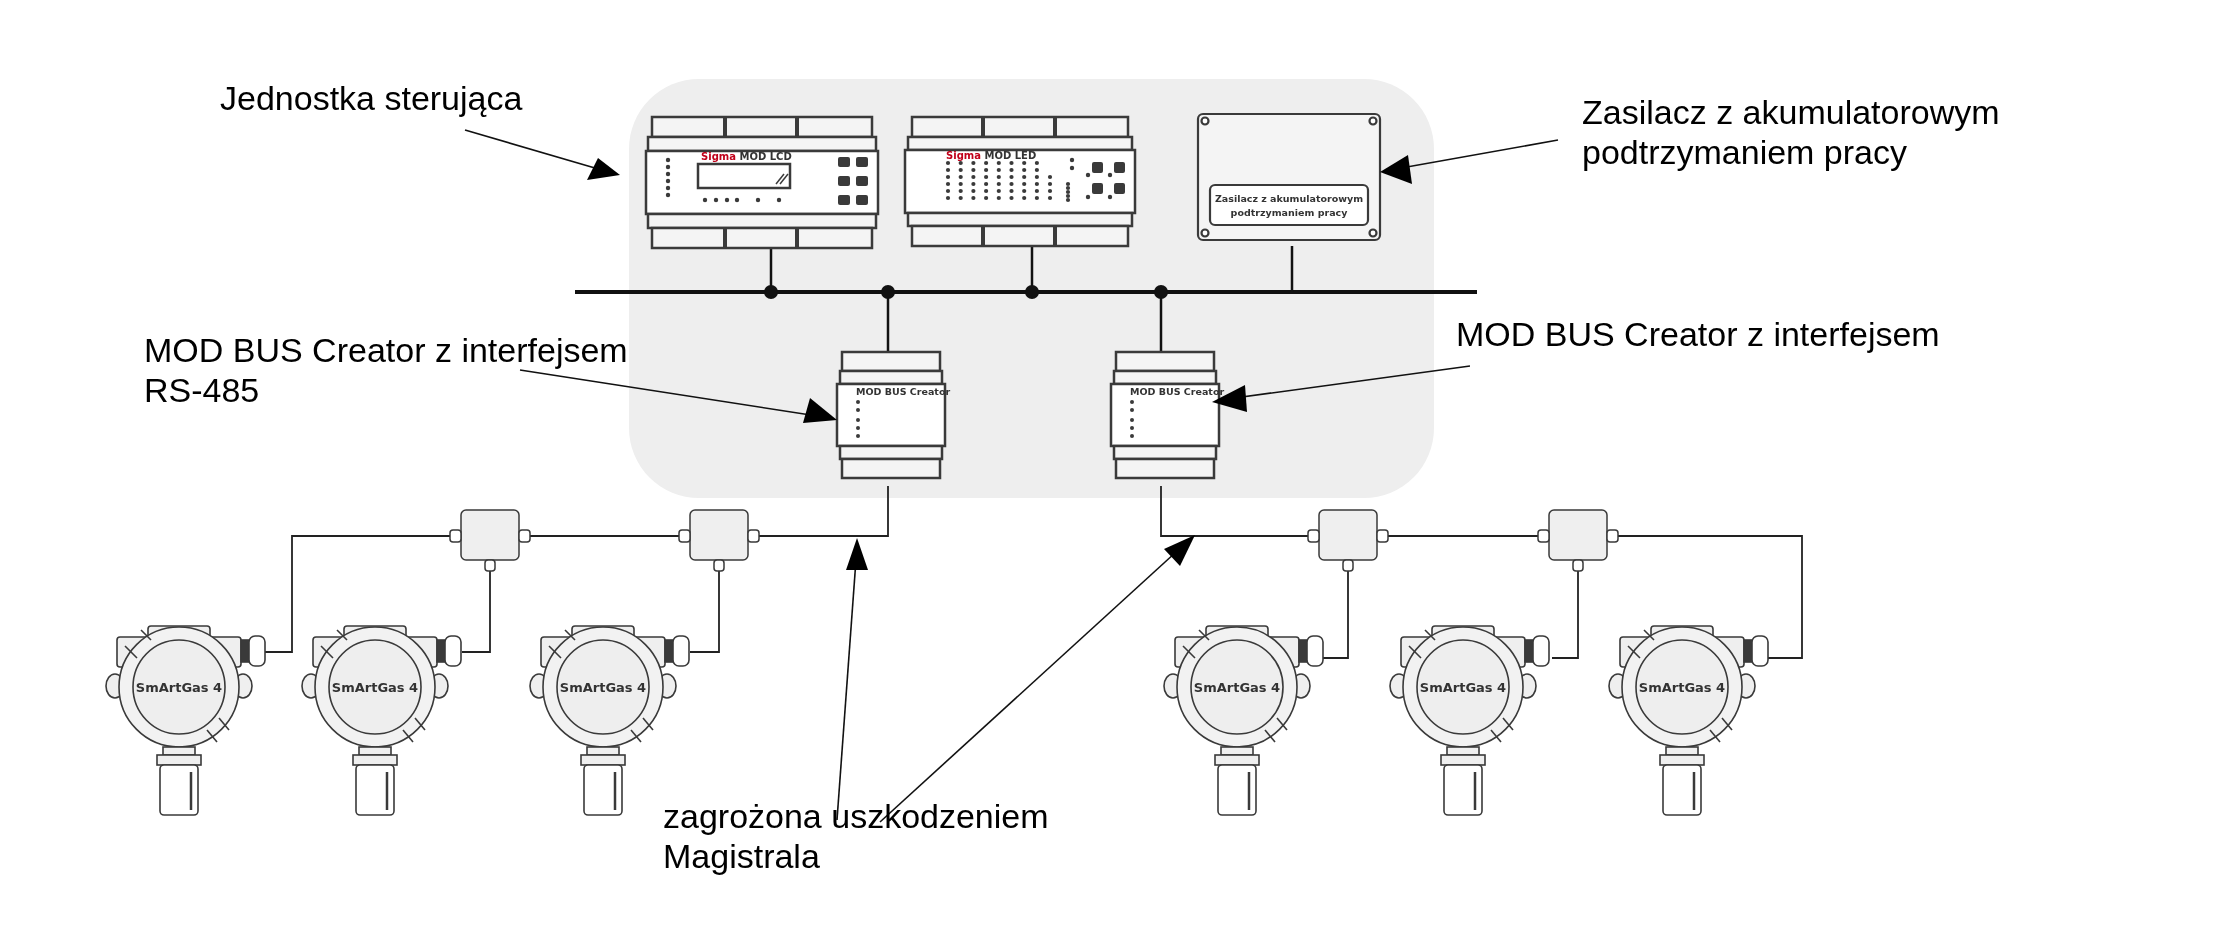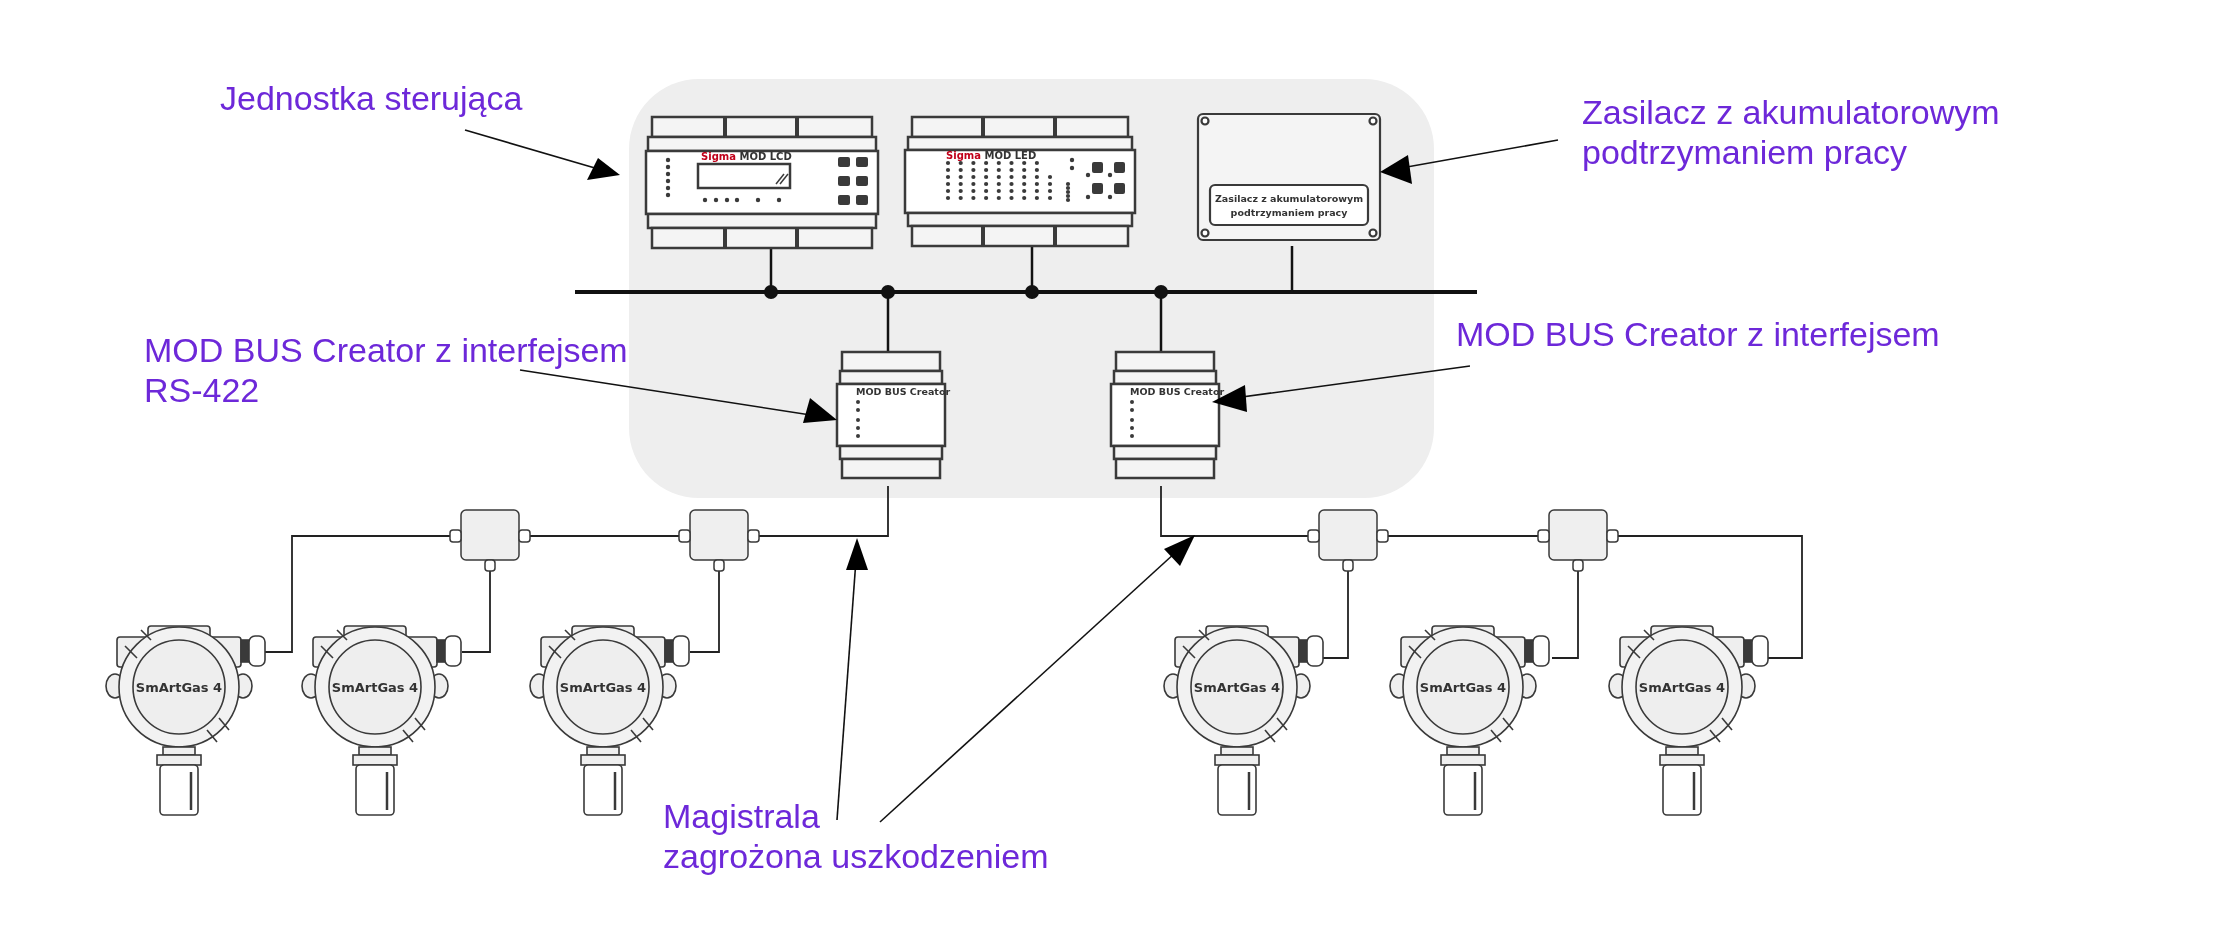"Jednostka sterująca" .label { color: #6d28d9 -> #000000 }
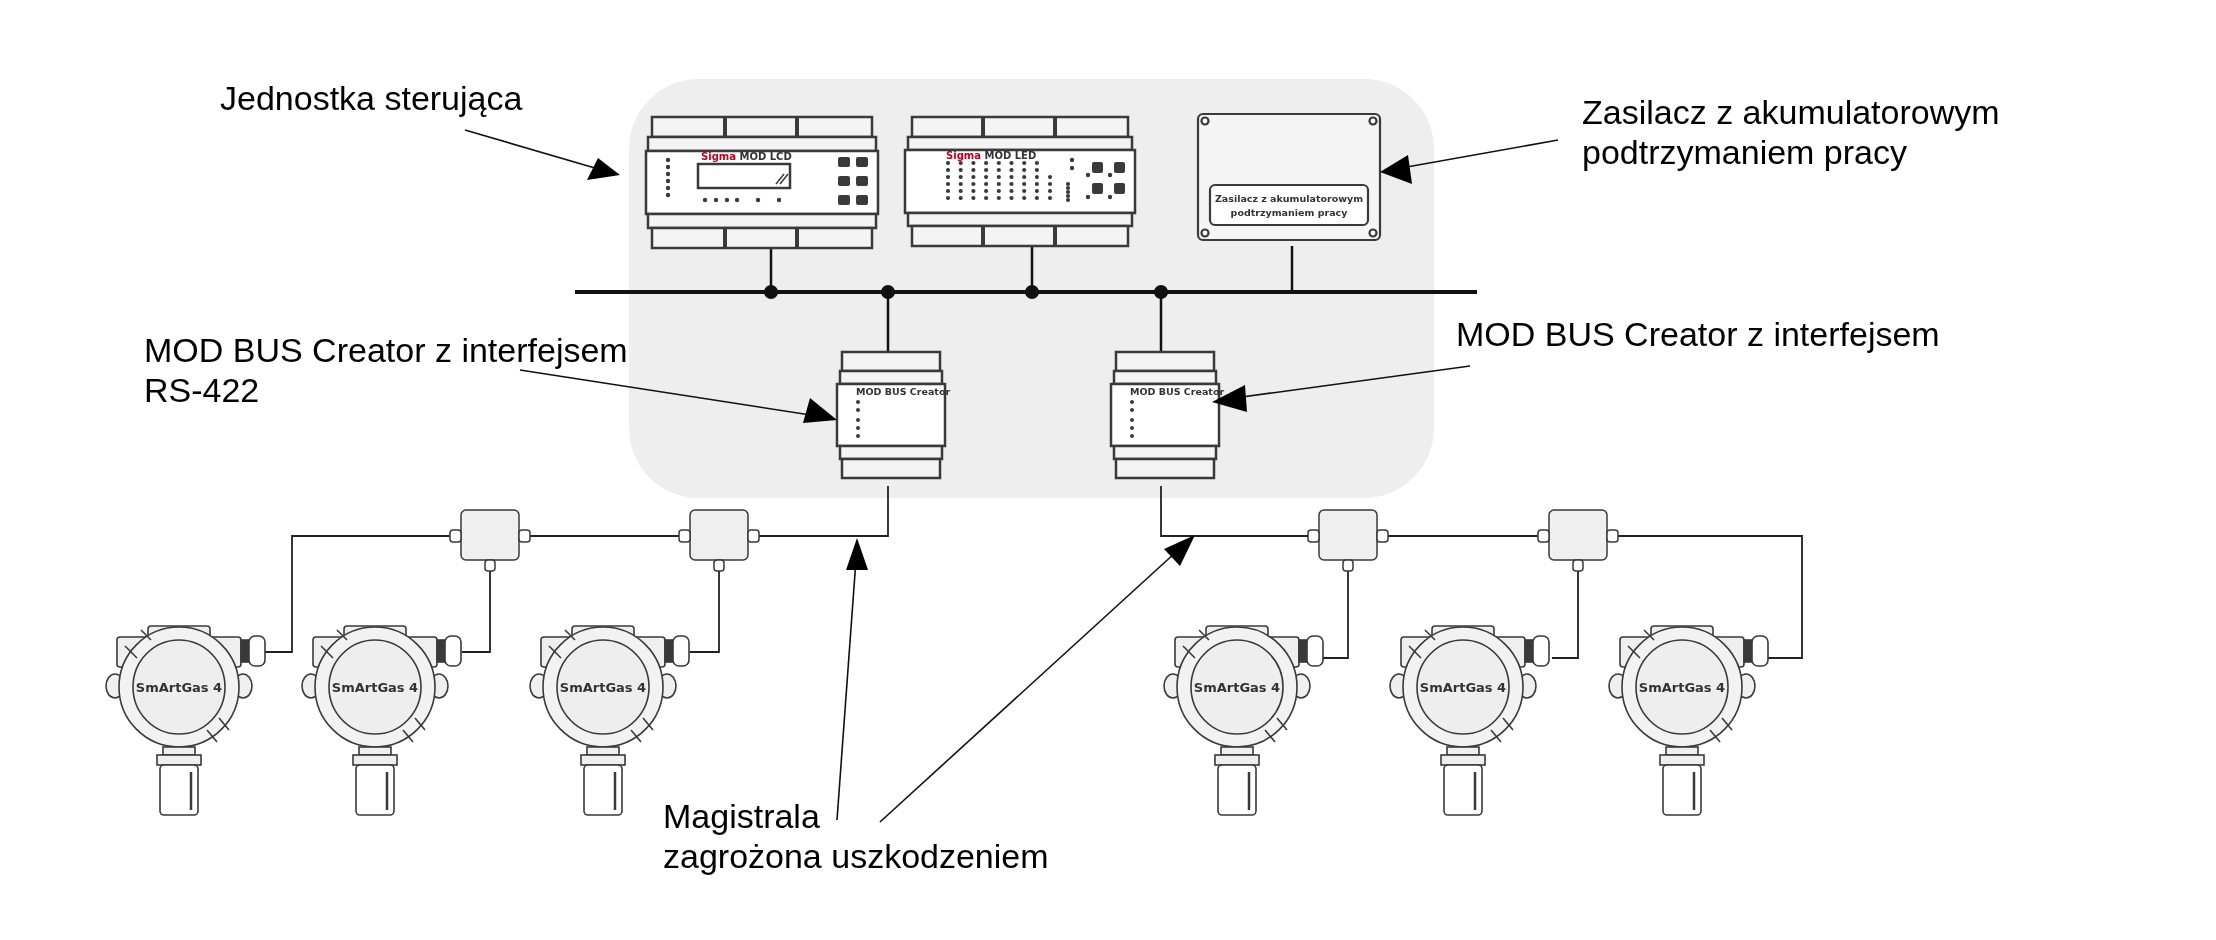"RS-422" div { text: RS-422 -> RS-485 }
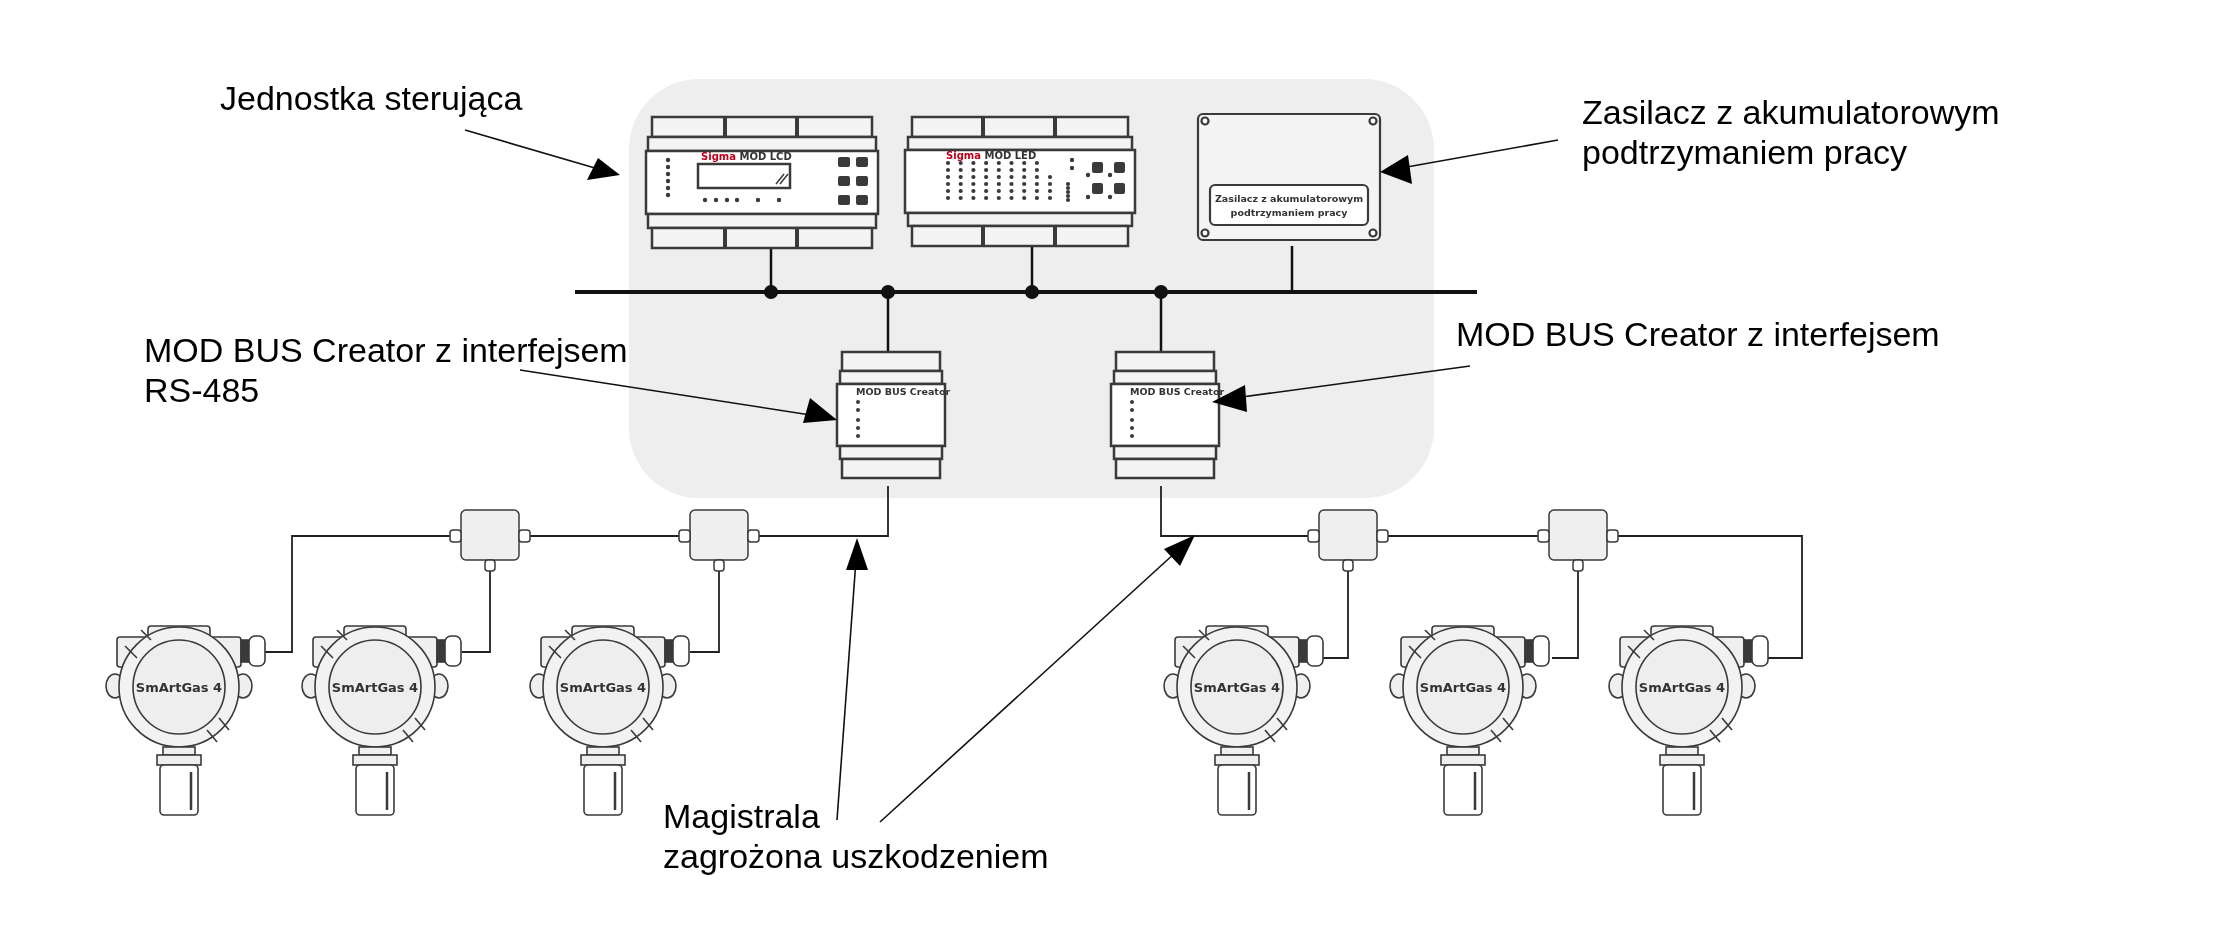"Magistrala" div { order: before "zagrożona uszkodzeniem" -> after "zagrożona uszkodzeniem" }
